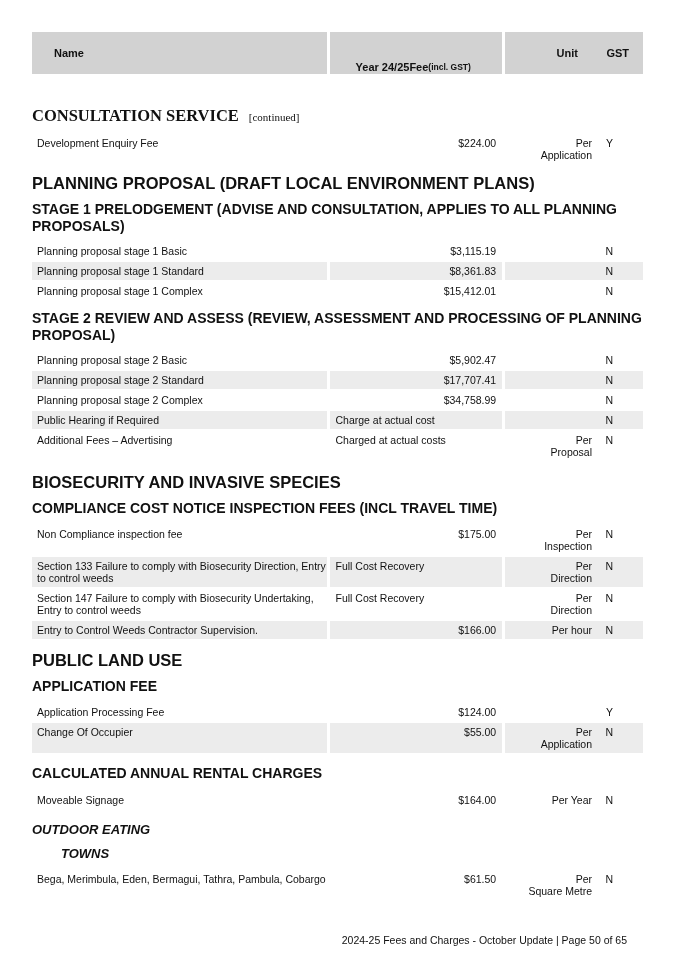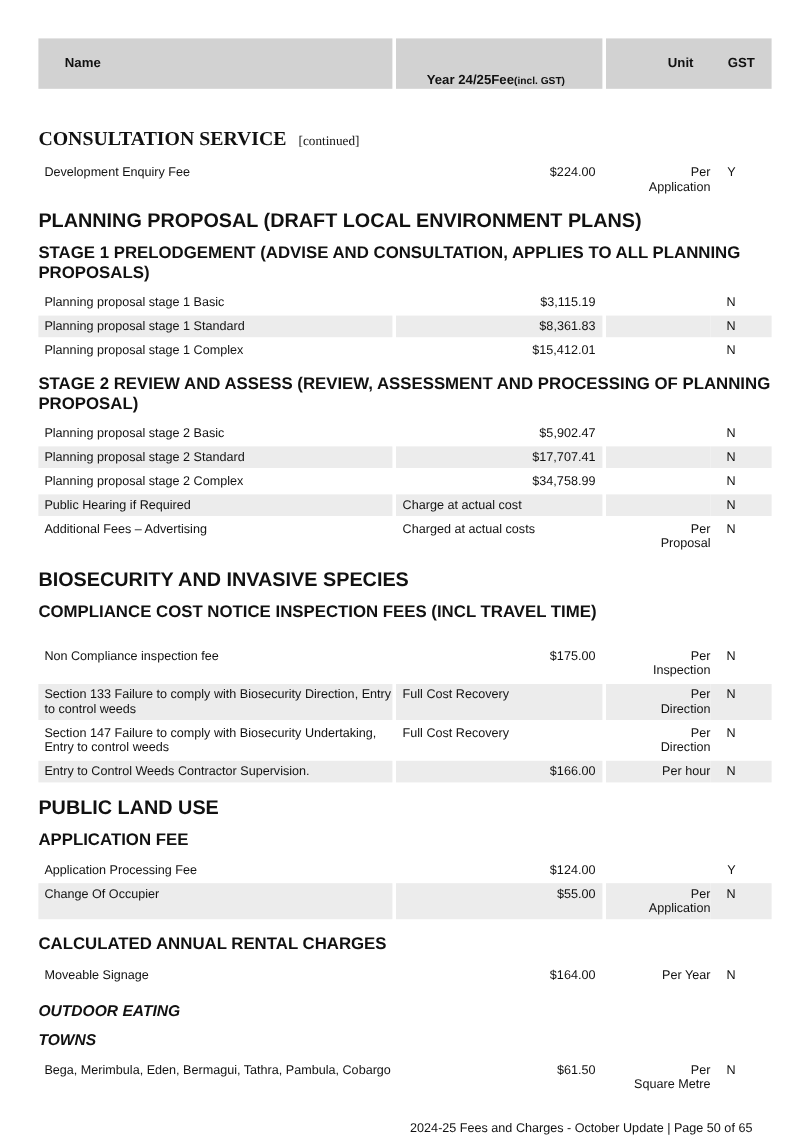"Non Compliance inspection fee" div { margin-top: 20px -> 8px }
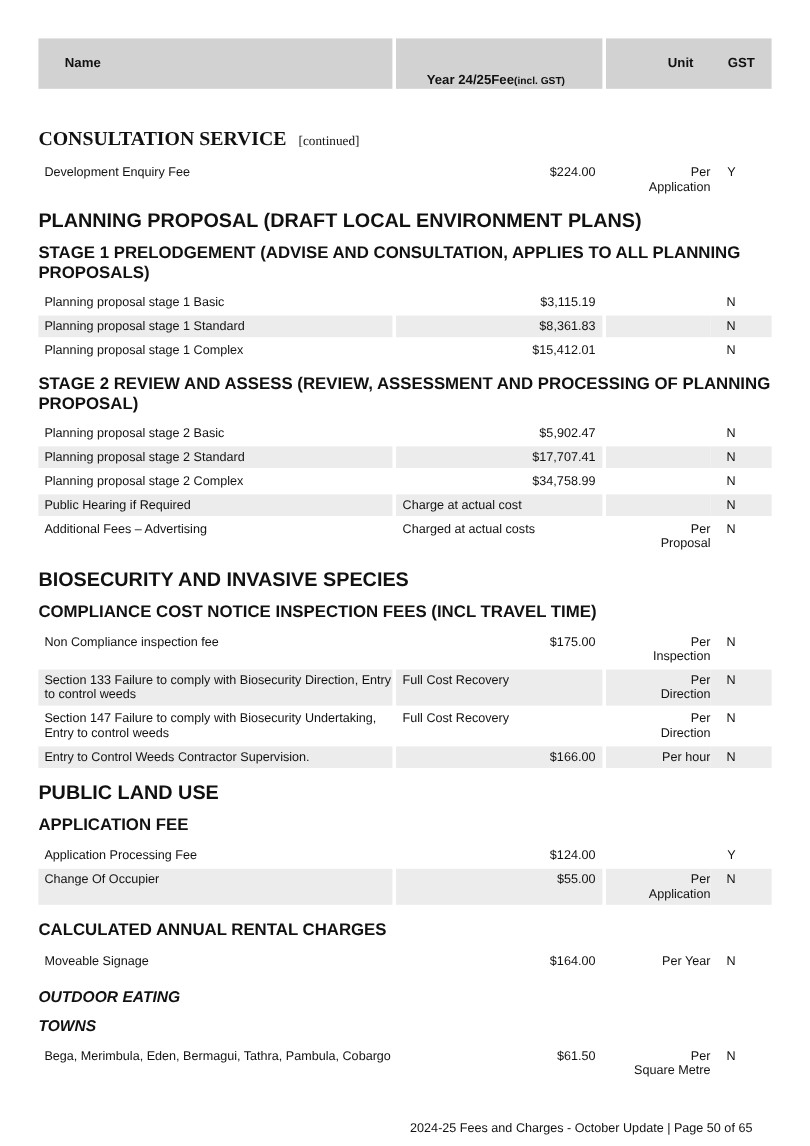"TOWNS" div.h3i { margin-left: none -> 29px }
